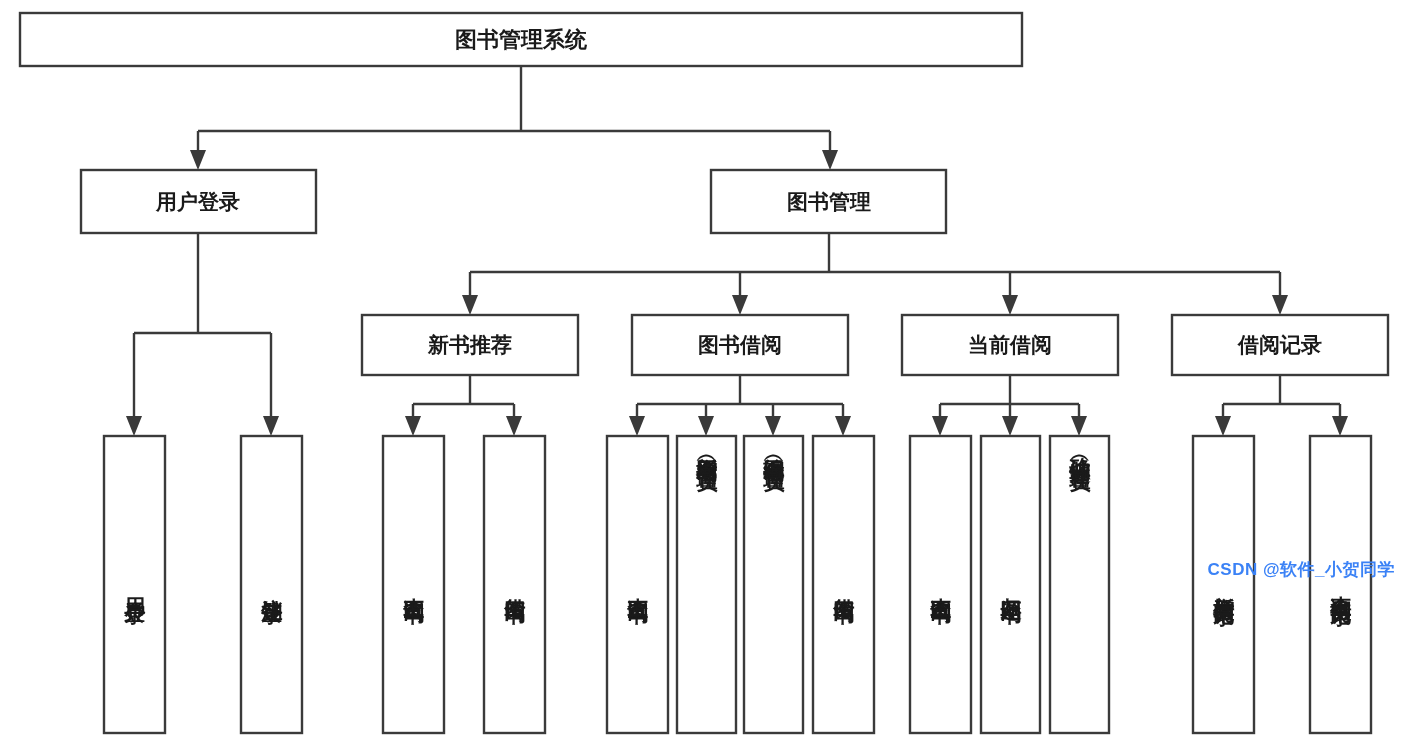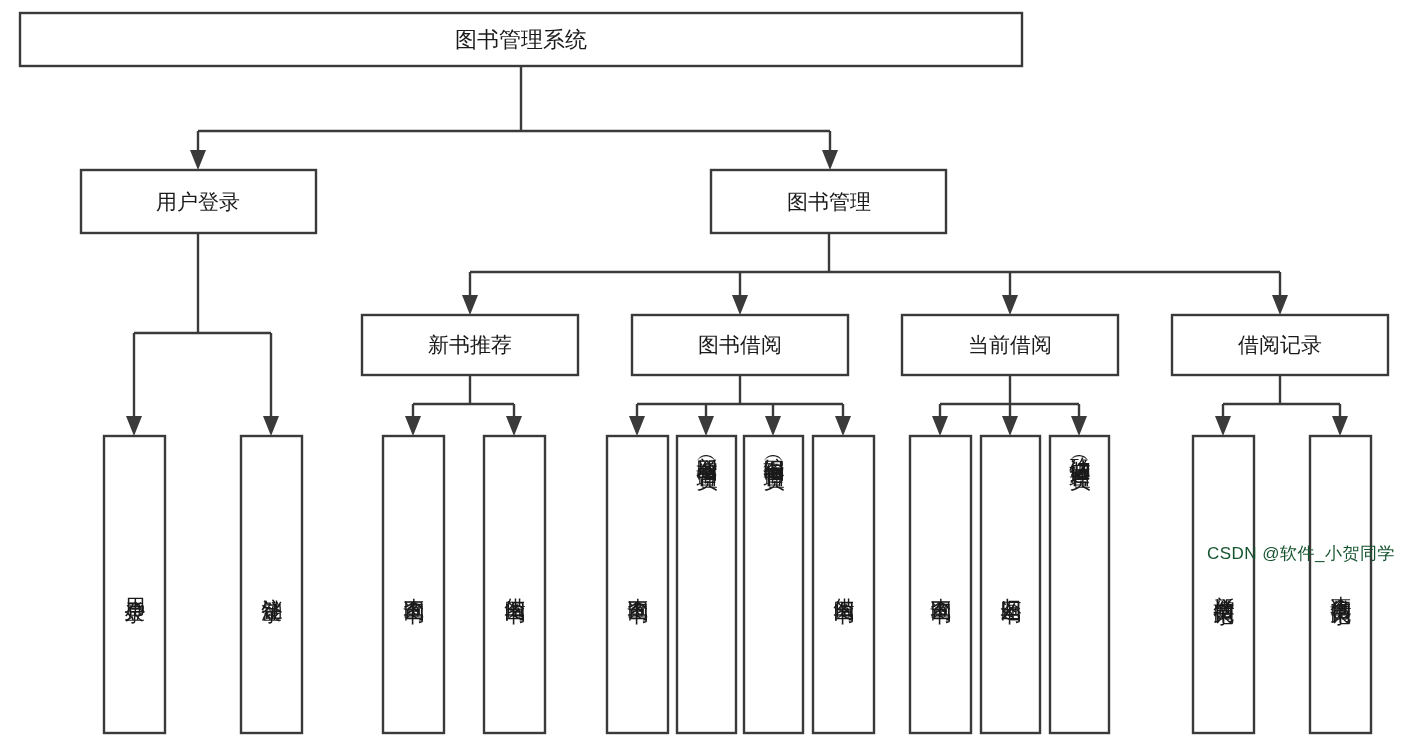"图书管理系统" #diagram-root { font-weight: none -> bold }
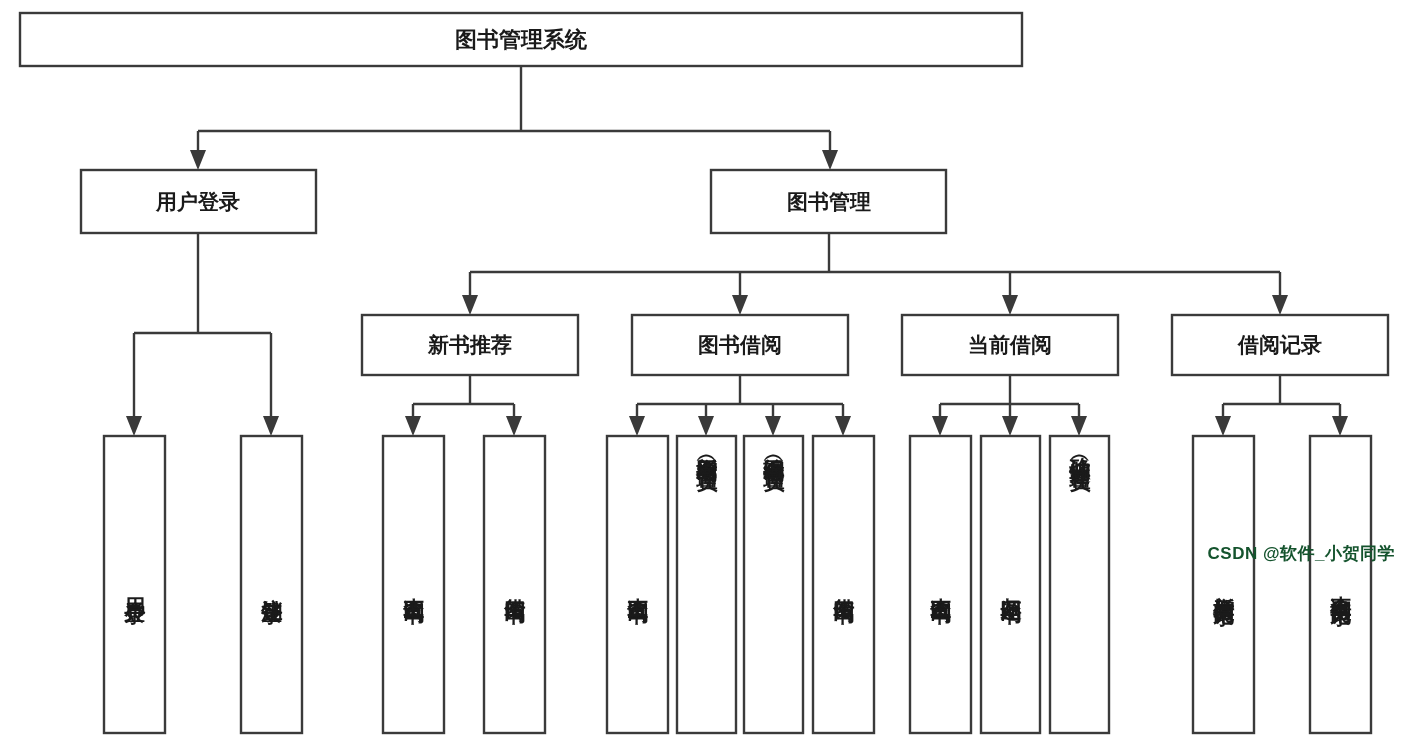"CSDN @软件_小贺同学" .watermark { bottom: 20px -> 4px; color: #14532d -> #3b82f6 }
